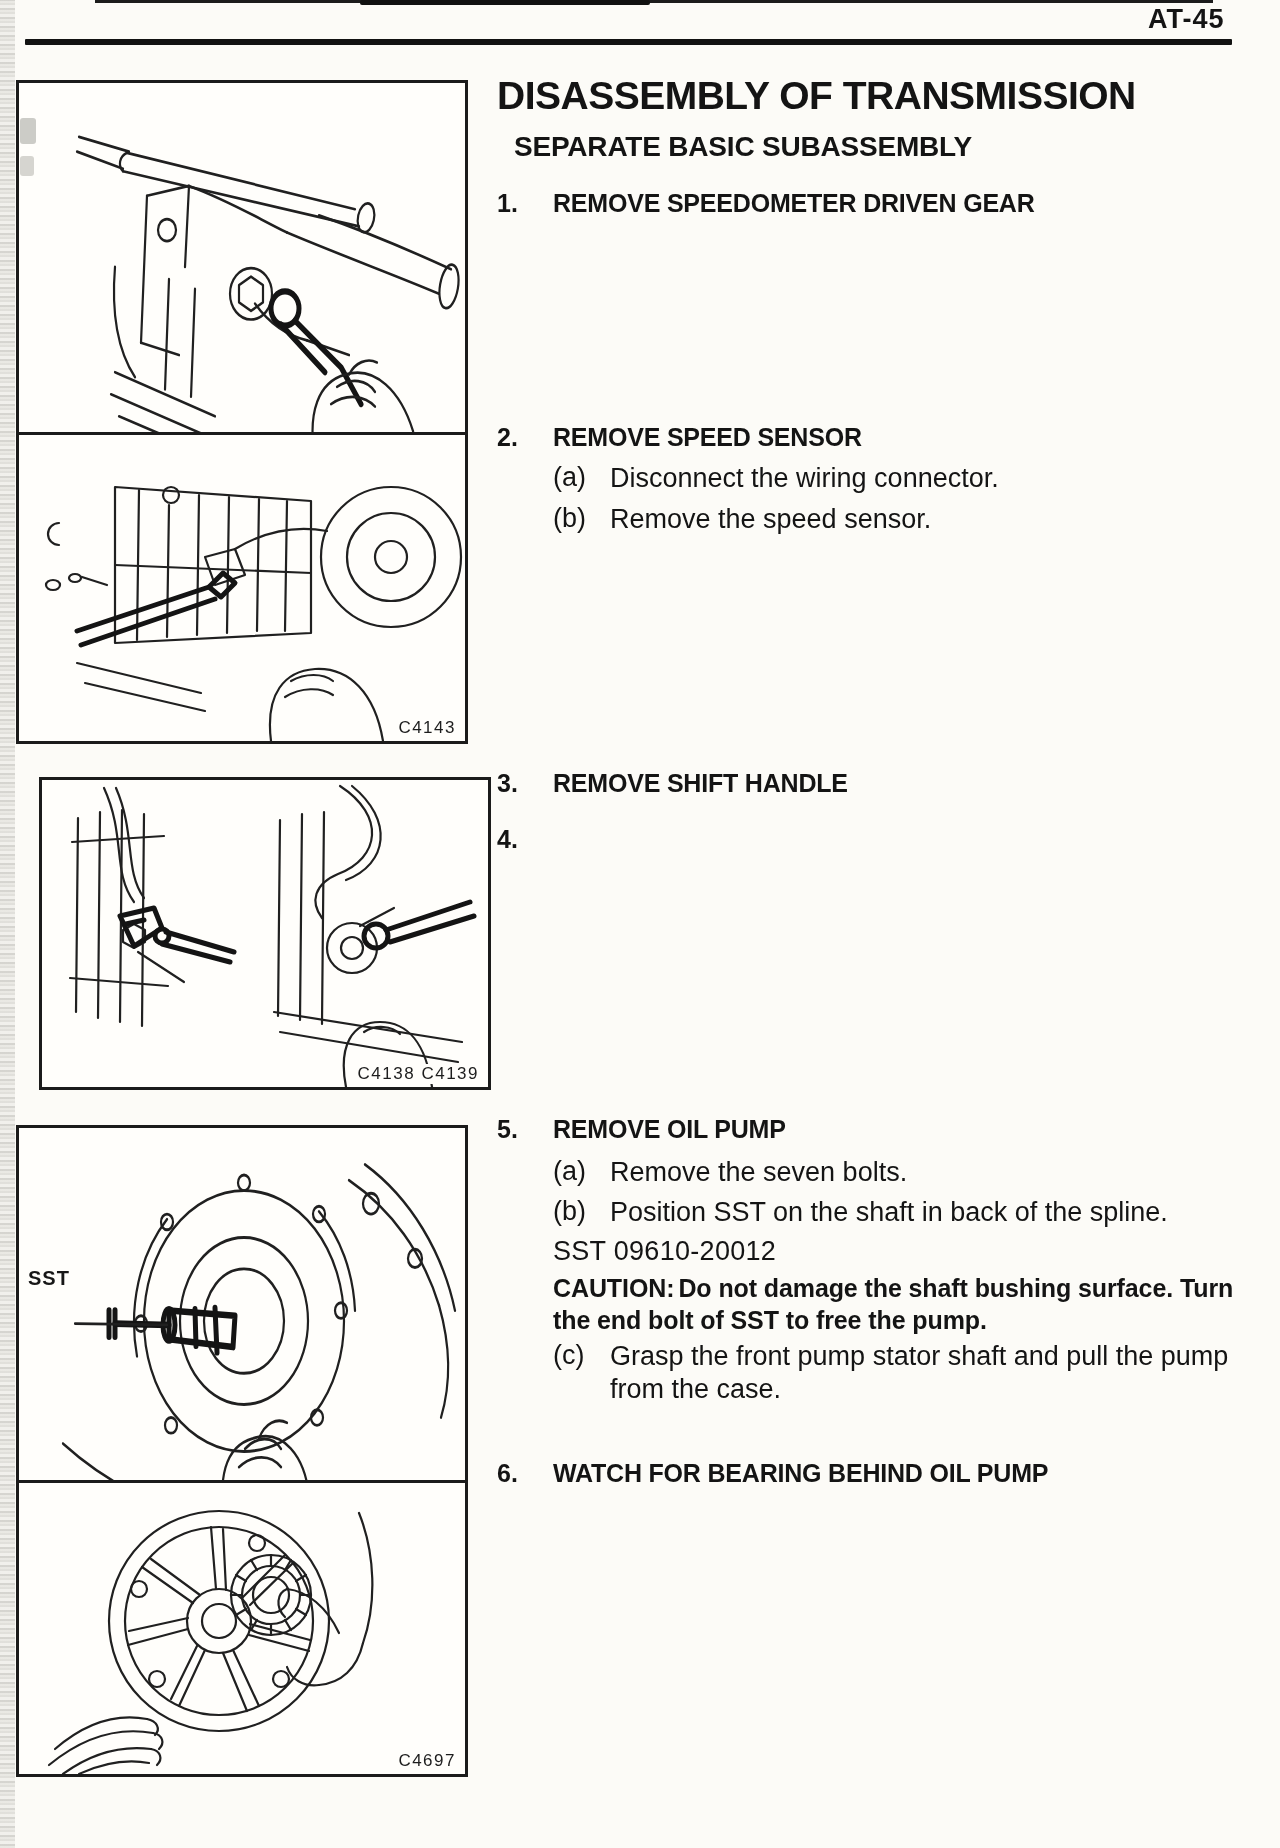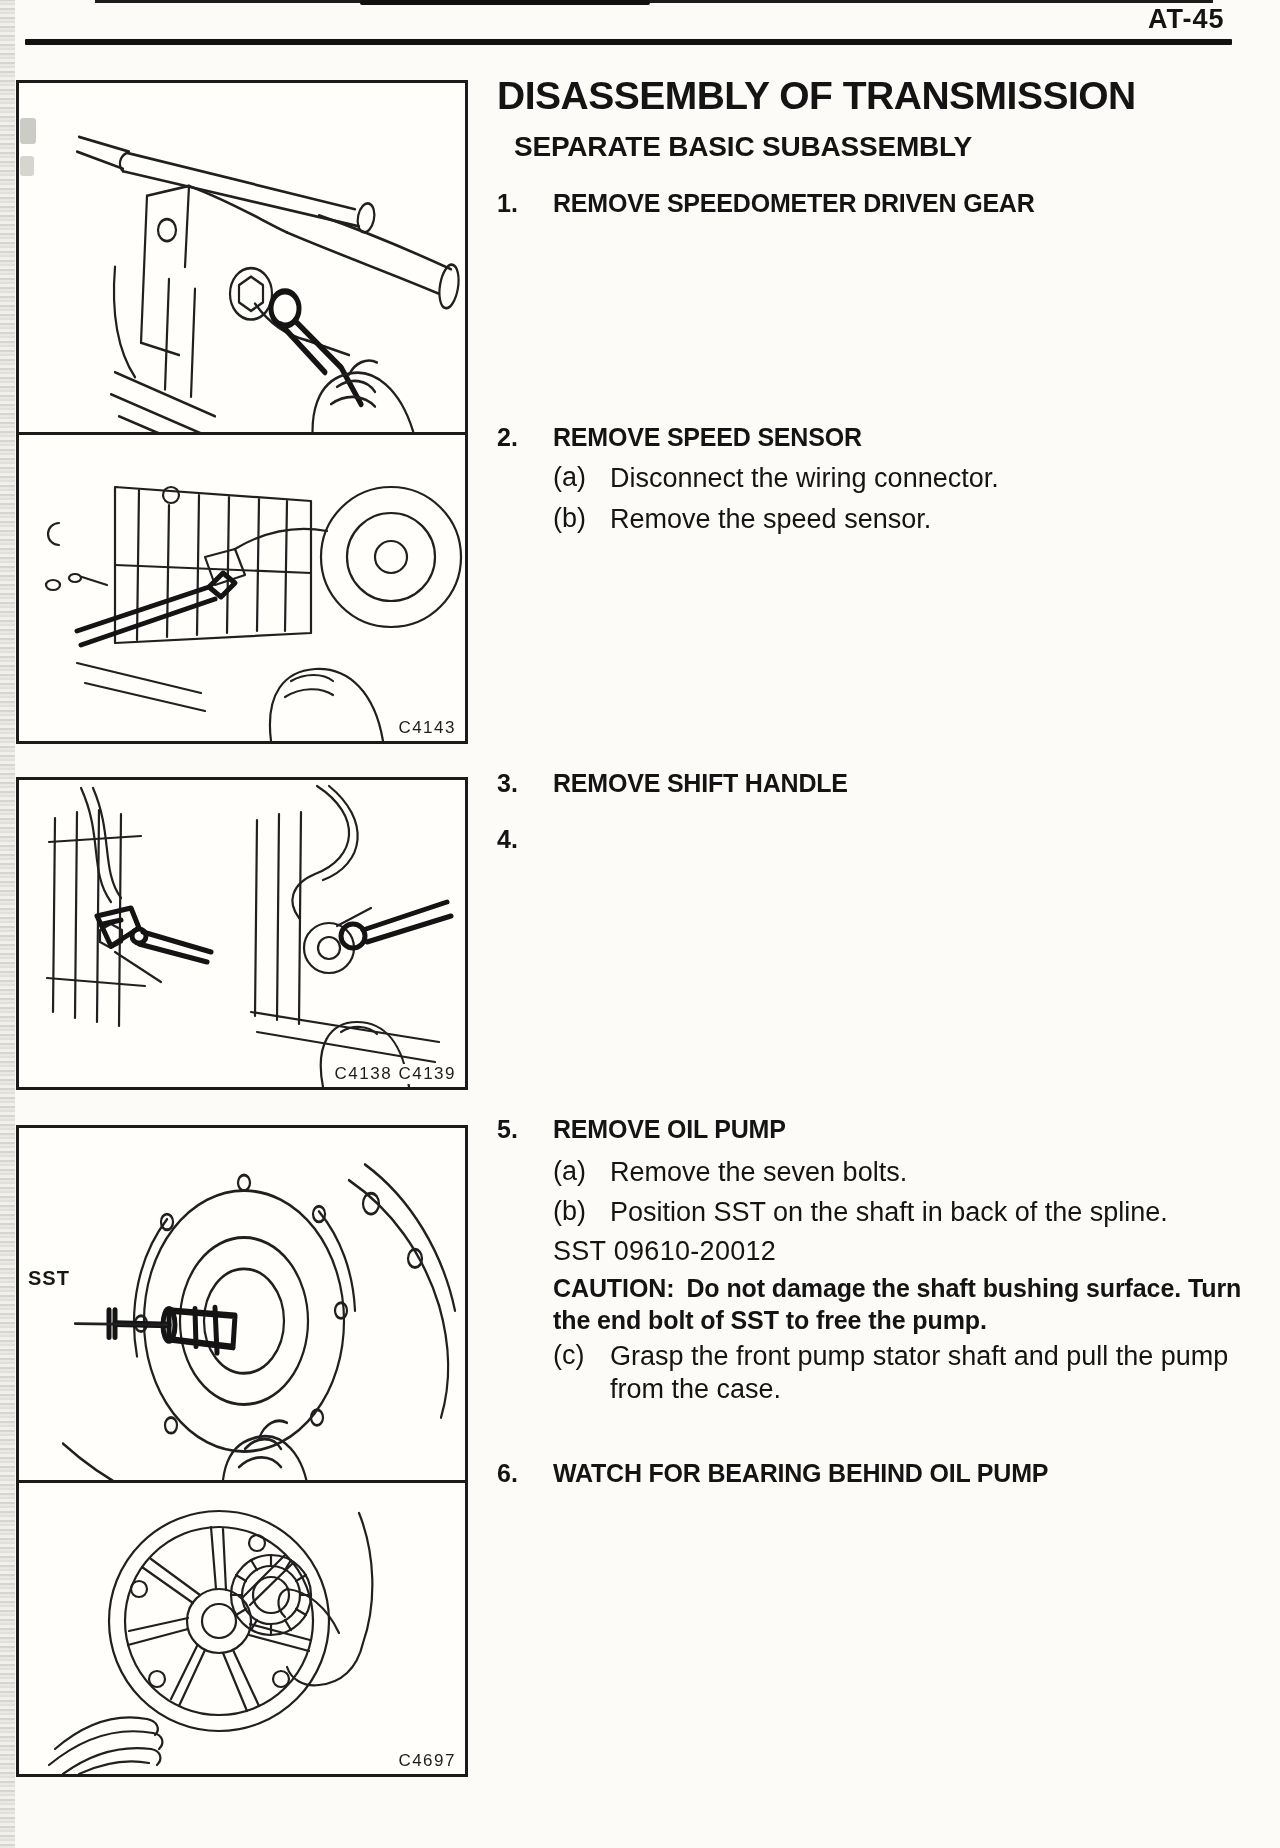"C4138 C4139" div.figure { margin-left: none -> 23px }
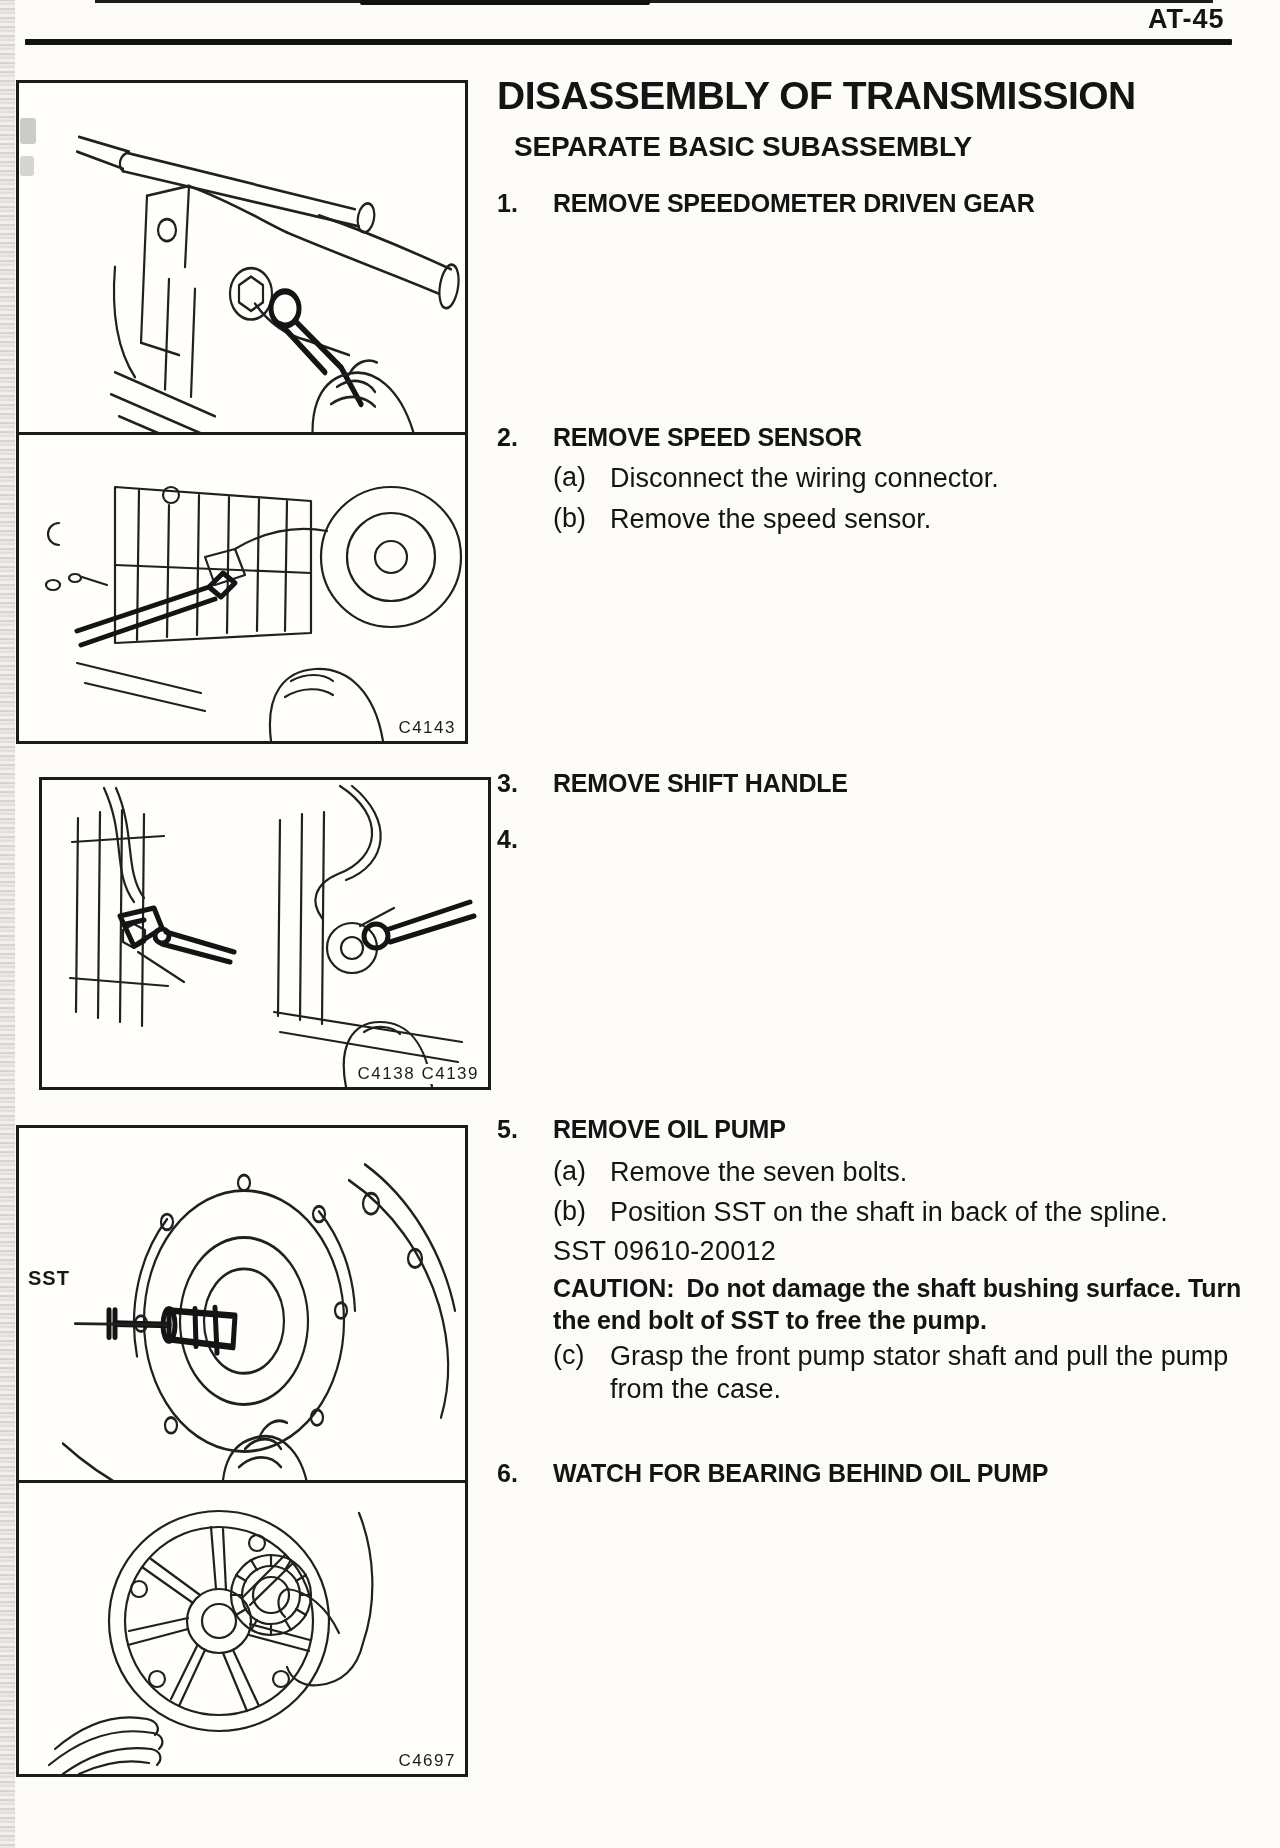"CAUTION:" .caution-label { margin-right: 12px -> 4px }
